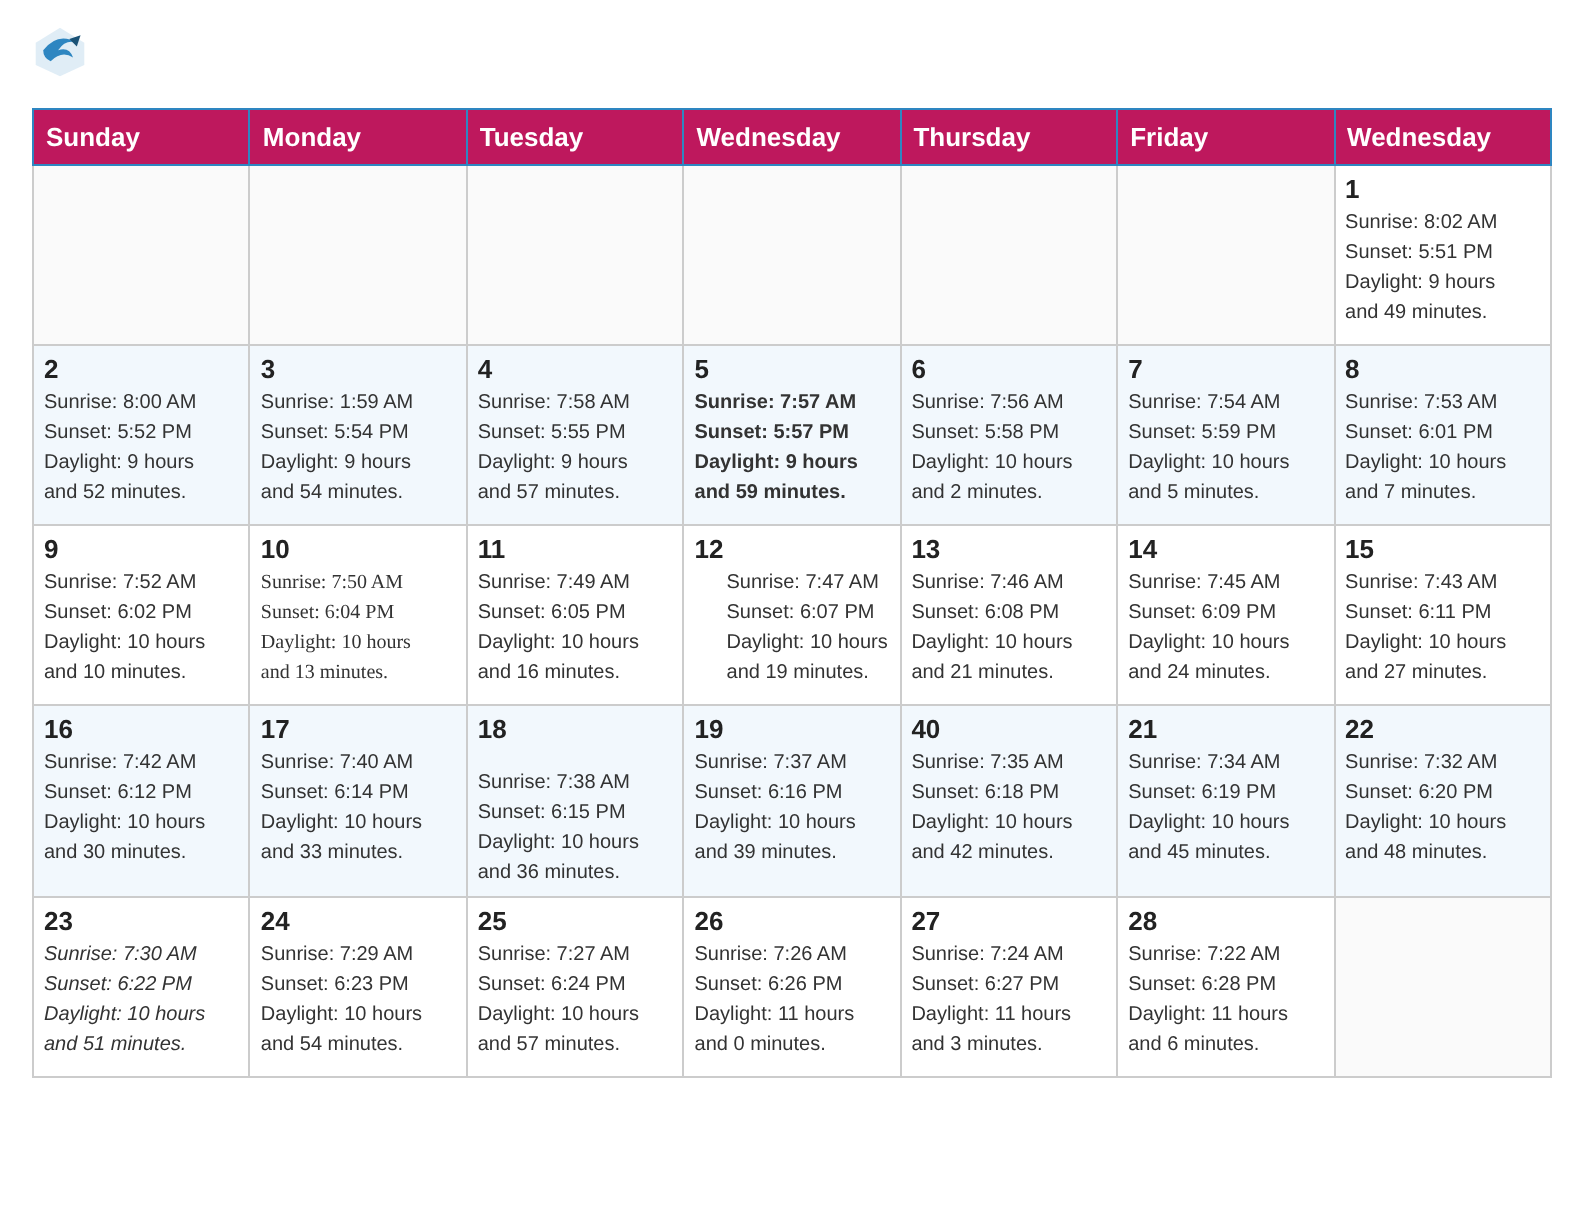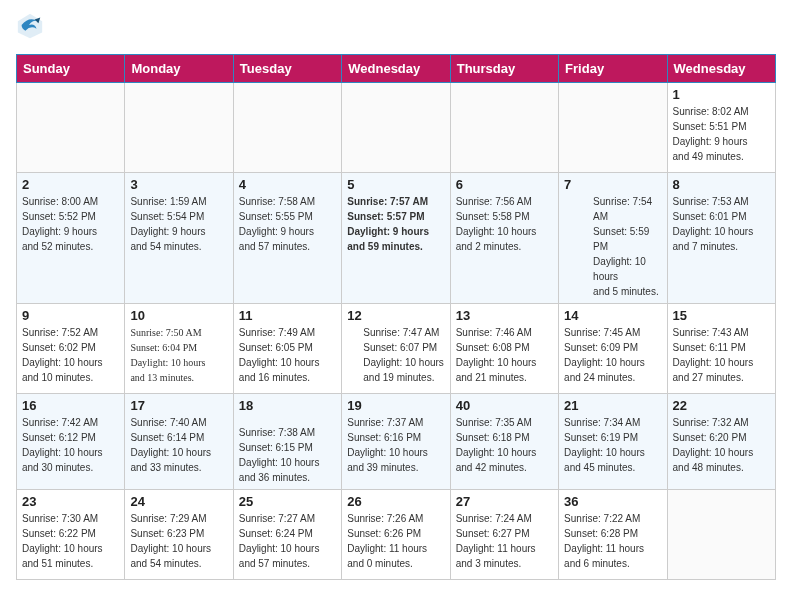"Sunrise: 7:54 AM" div.day-info { margin-left: 29px -> none }
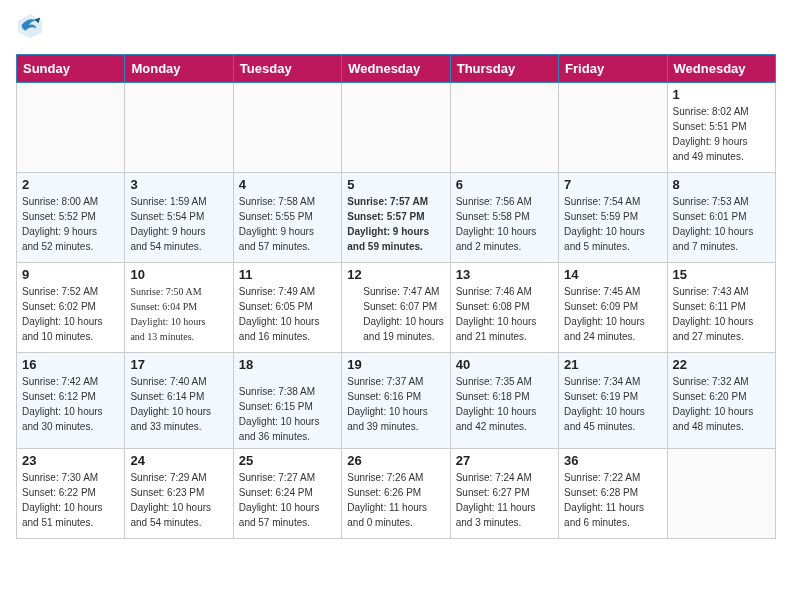"36" span.day-num { text: 36 -> 28 }
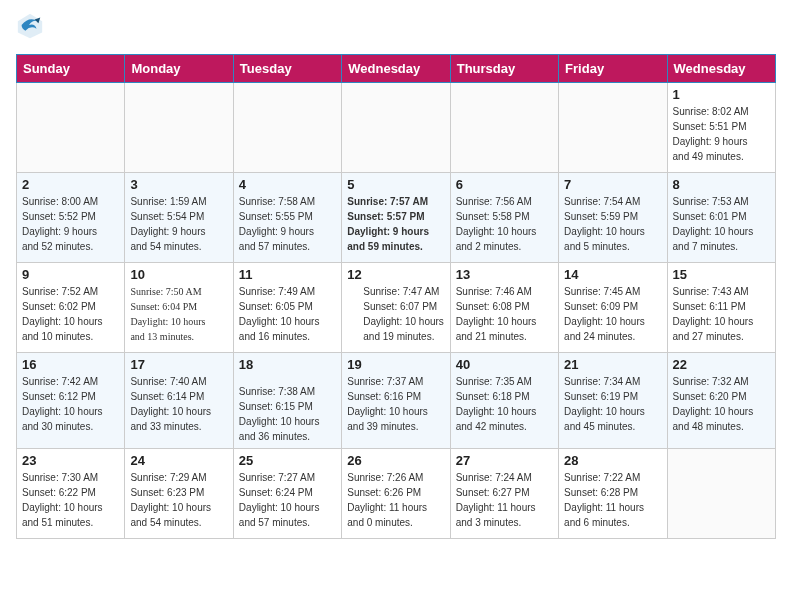"Sunrise: 7:30 AM" div.day-info { font-style: none -> italic }
